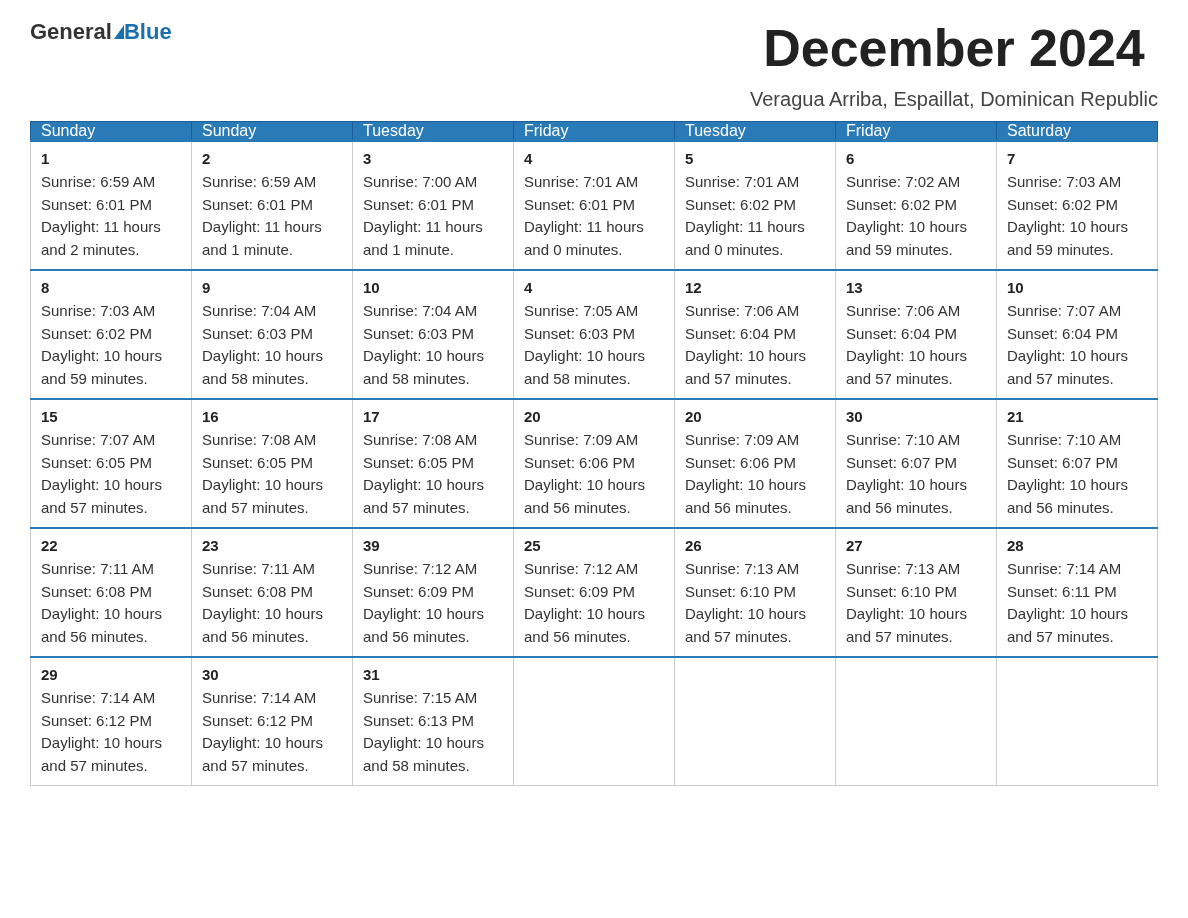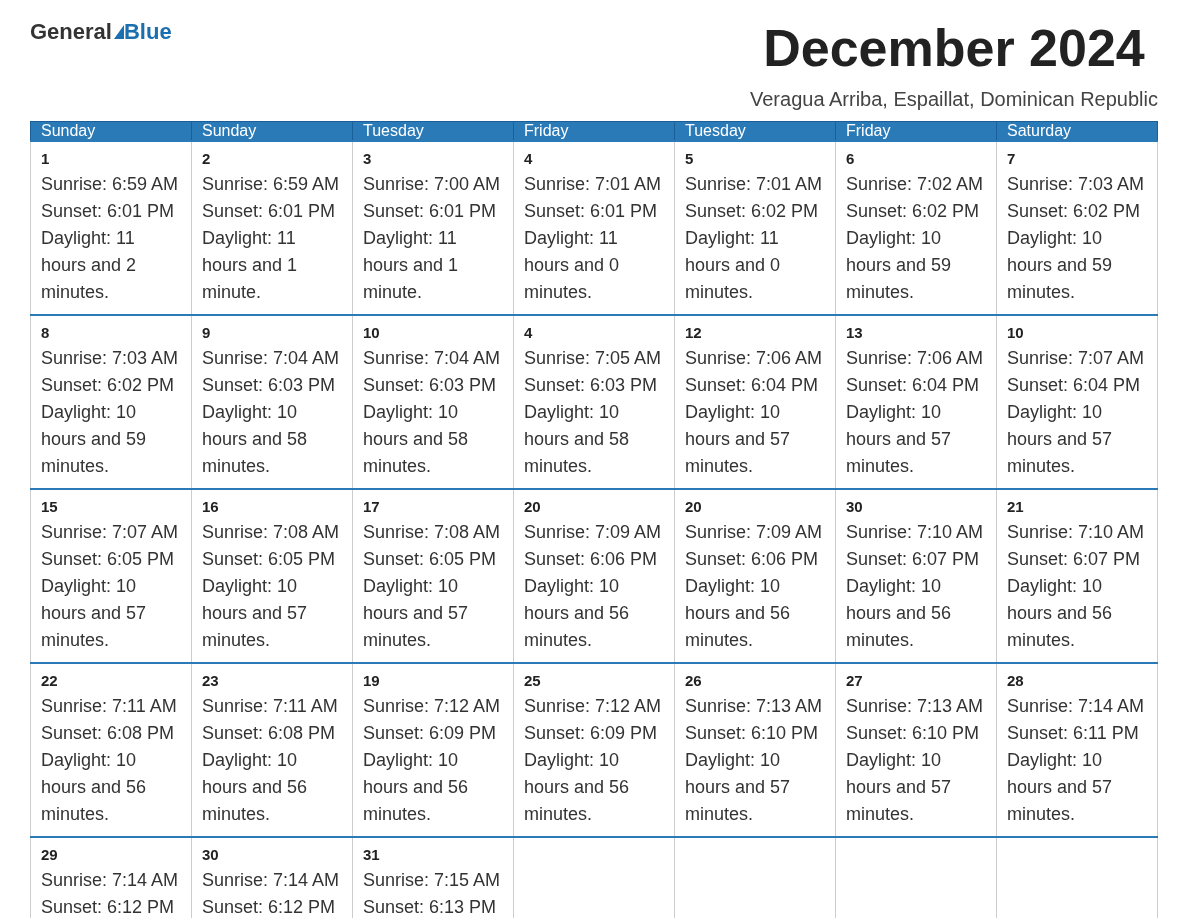"Sunrise: 6:59 AM" .day-info { font-size: 18px -> 15px }
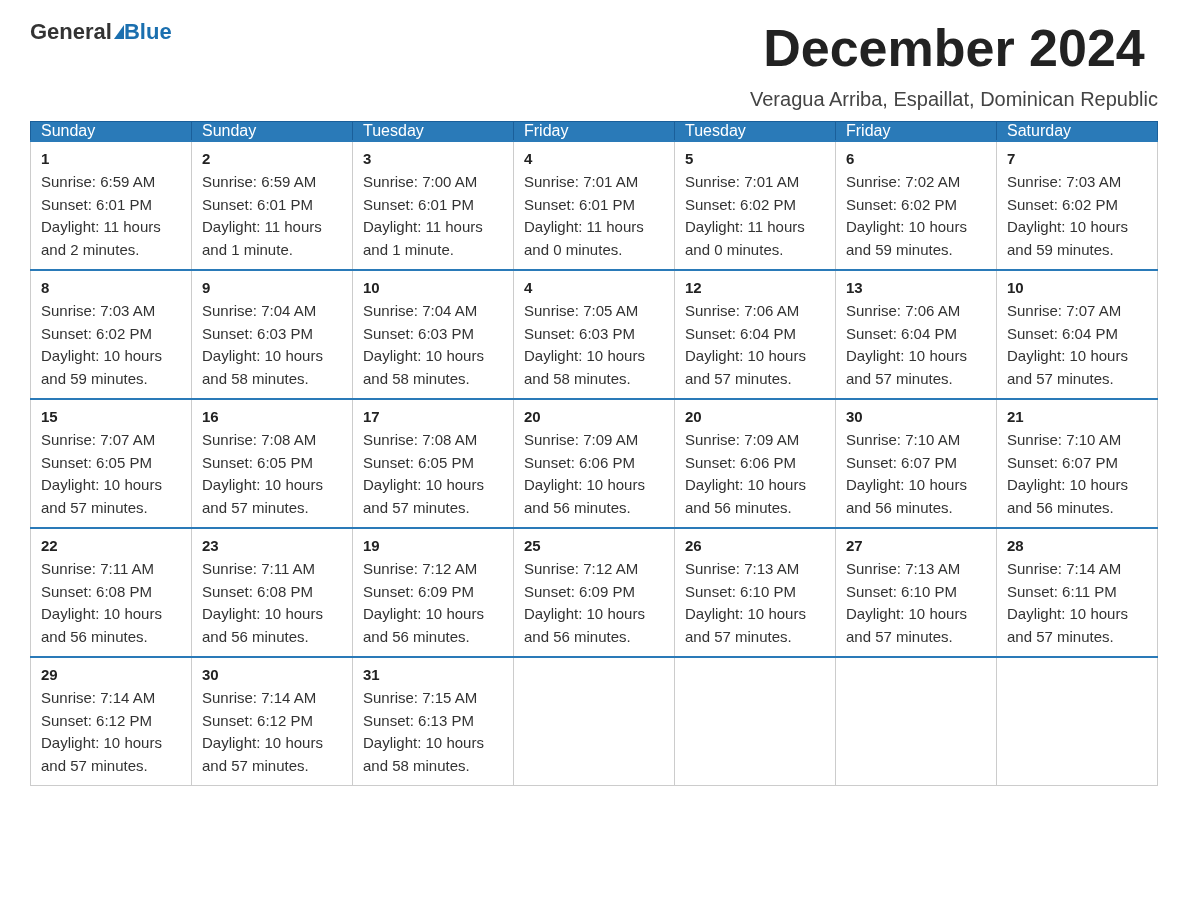"19" div.day-number { text: 19 -> 39 }
